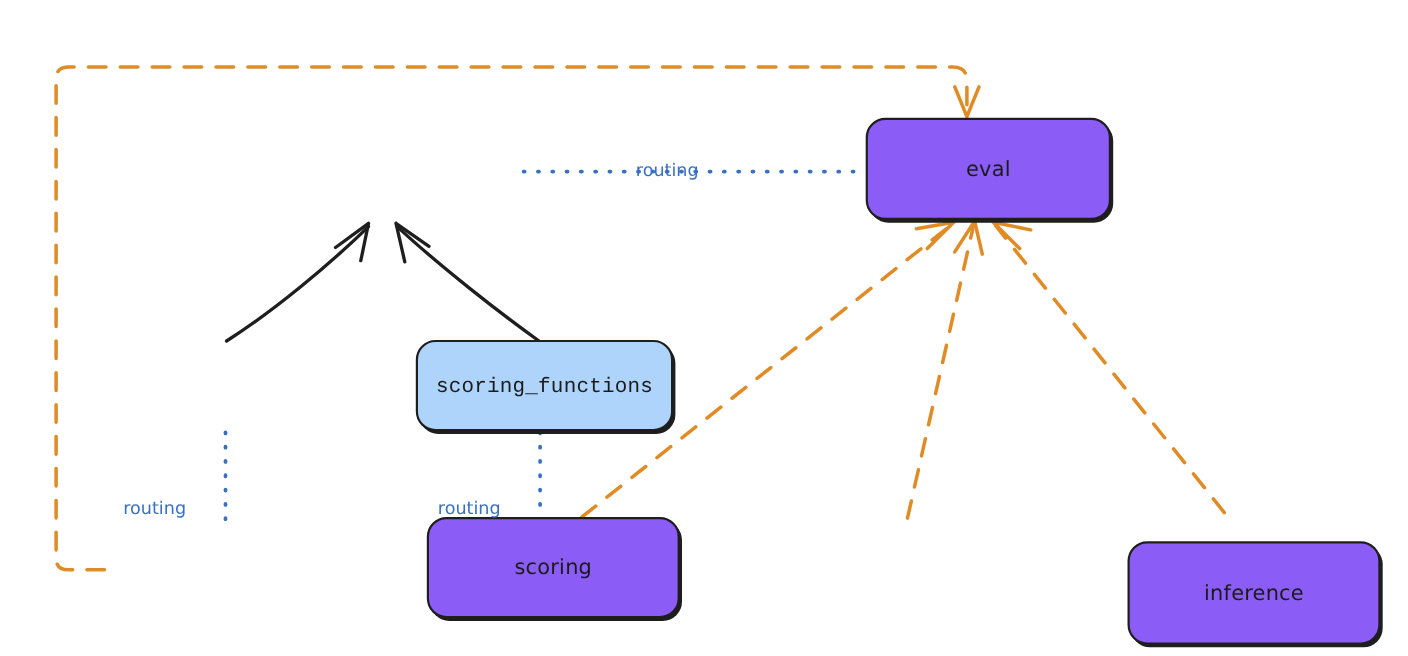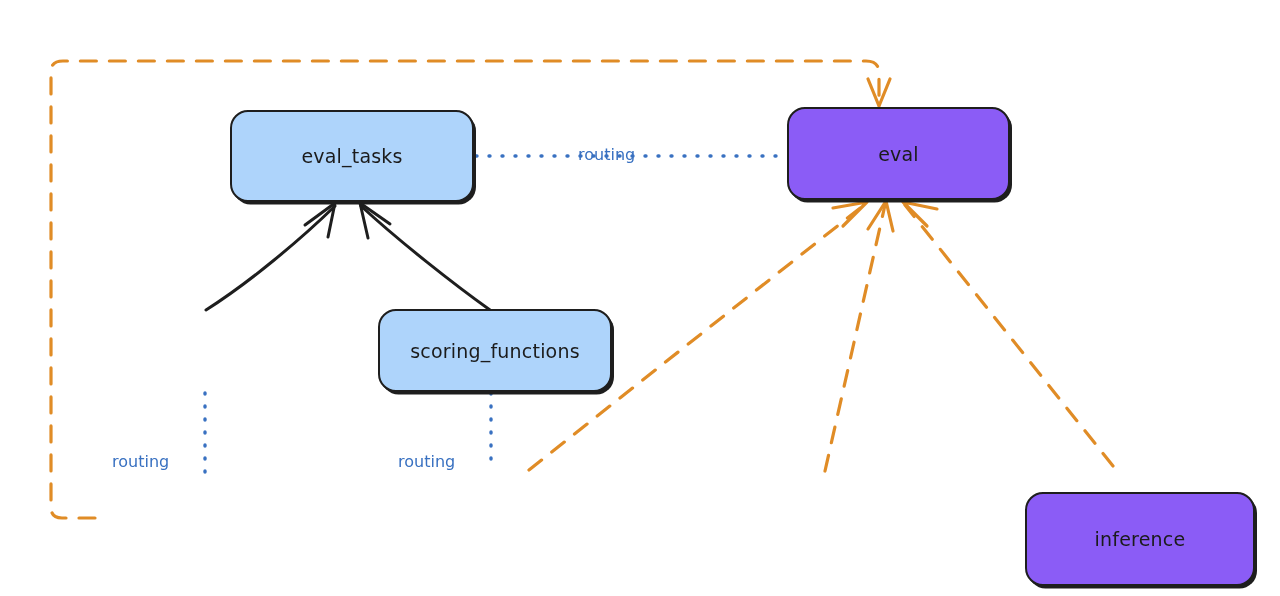"eval_tasks" div.node { html: <div> <span>eval_tasks</span> </div> -> none }
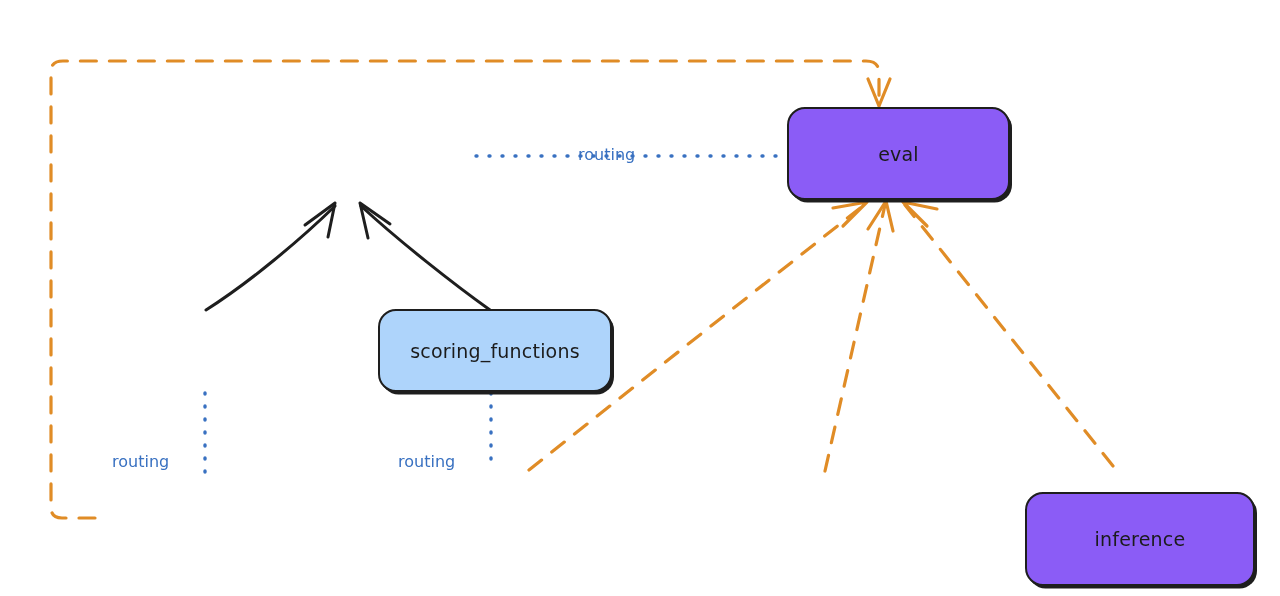"scoring_functions" div.node { font-family: none -> Liberation Mono, monospace }
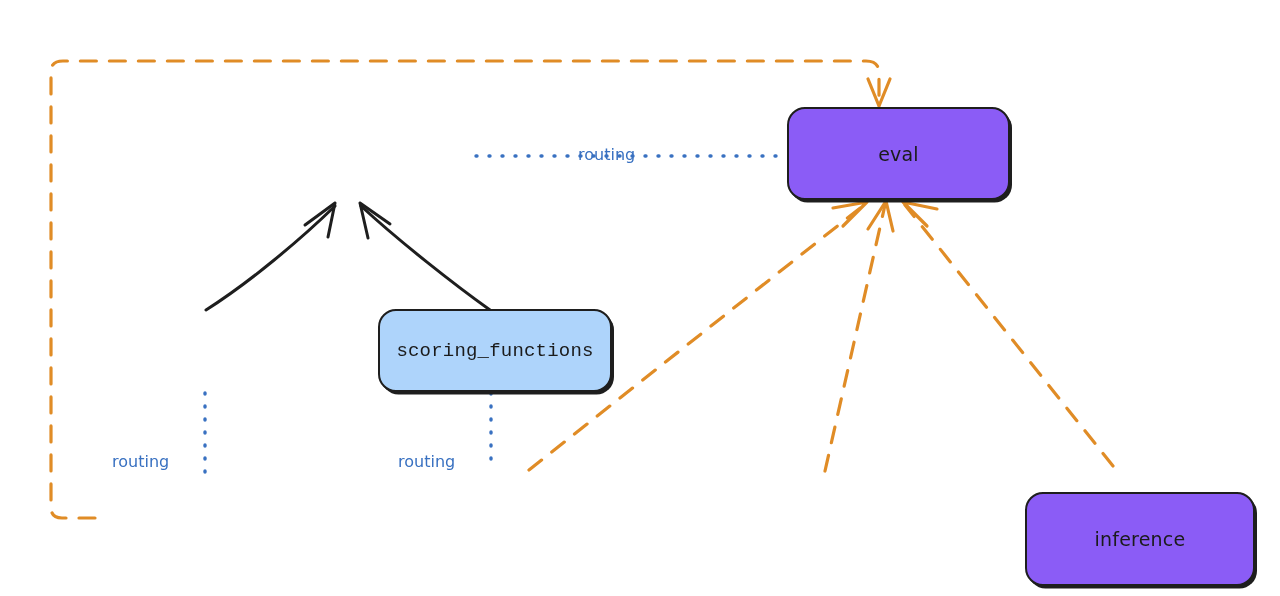"scoring" div.node { html: none -> <div> <span>scoring</span> </div> }
